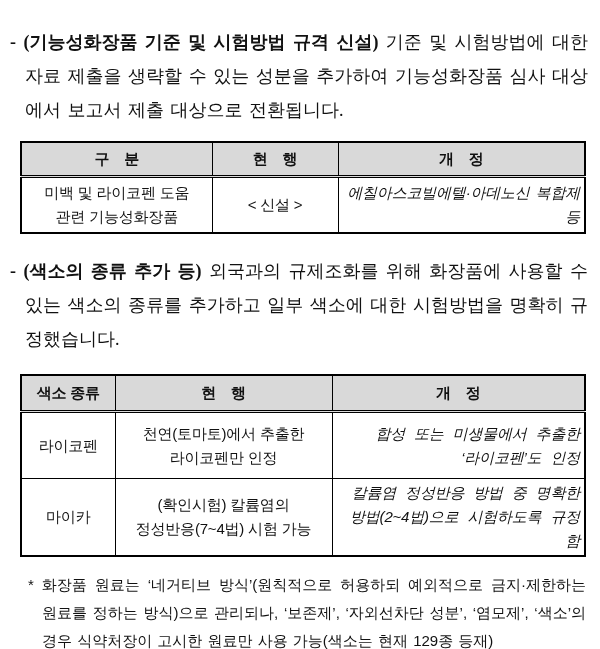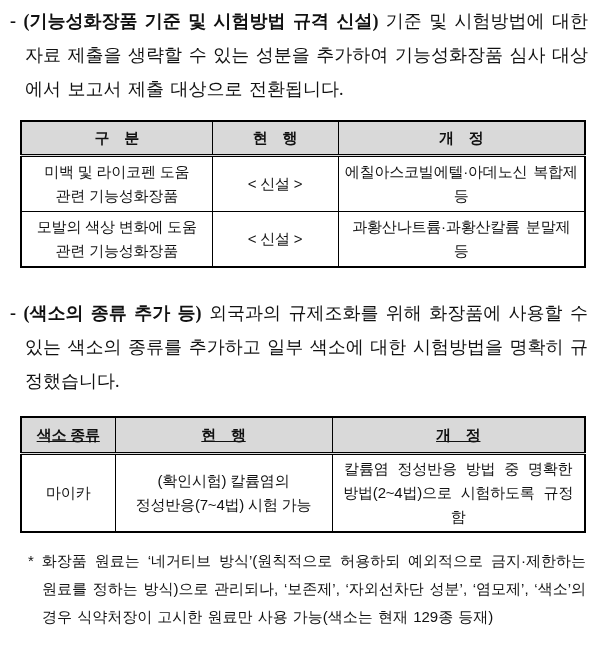"- (기능성화장품 기준 및 시험방법" .para1 { margin-top: 0 -> 21px }
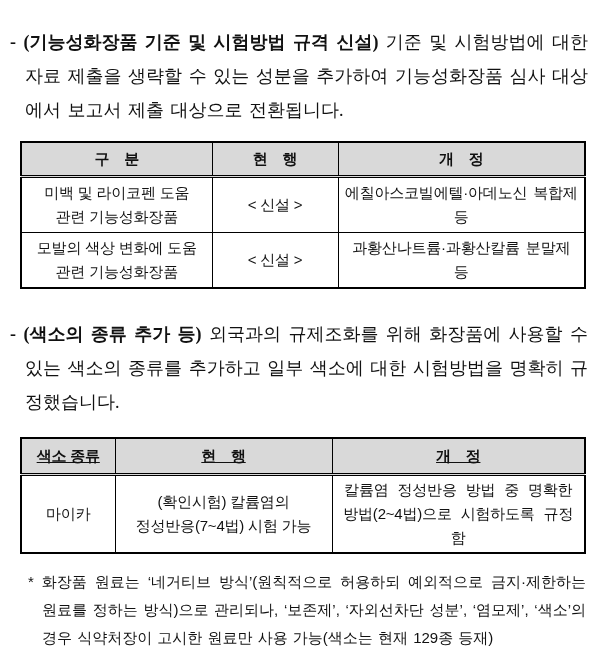"에칠아스코빌에텔·아데노신 복합제 등" td.c-left { font-style: none -> italic; text-align: center -> right }
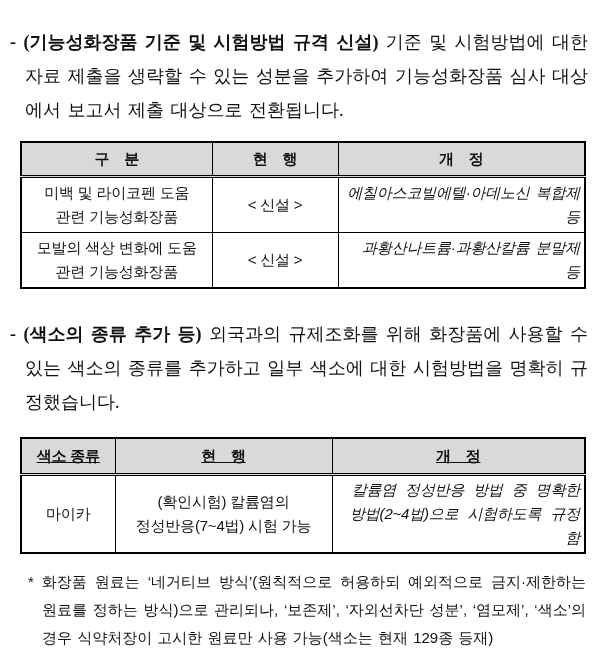"모발의 색상 변화에 도움" tr { html: <tr> <td>모발의 색상 변화에 도움 관련 기능성화장품</td> <td>&lt; 신설 &gt;</td> <td>과황산나트륨·과황산칼륨 분말제 등</td> </tr> -> none }
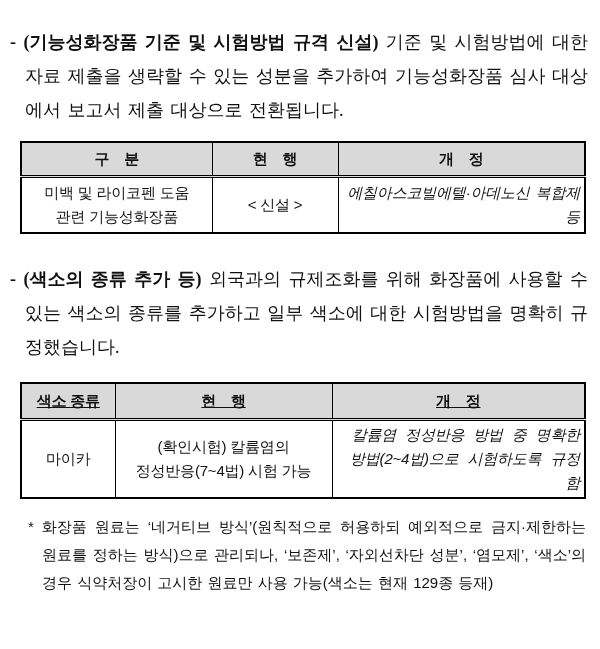"- (색소의 종류 추가 등)" .para2 { margin-top: 28px -> 20px }
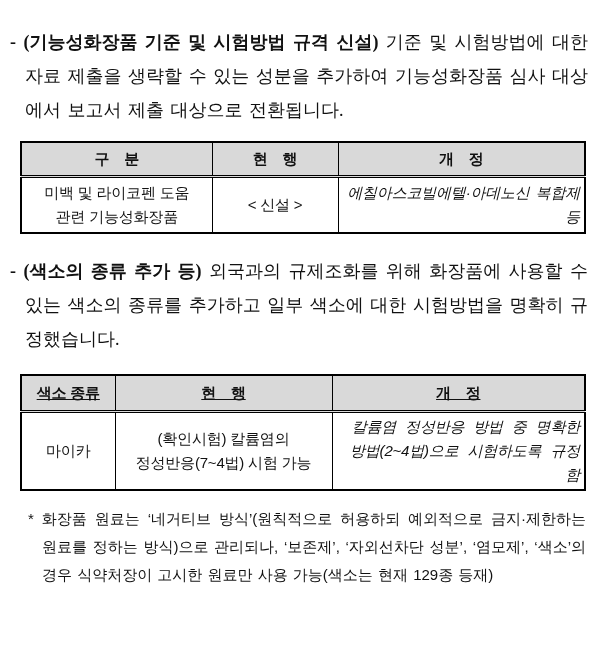"색소 종류" .tbl2 th { text-decoration: underline -> none }
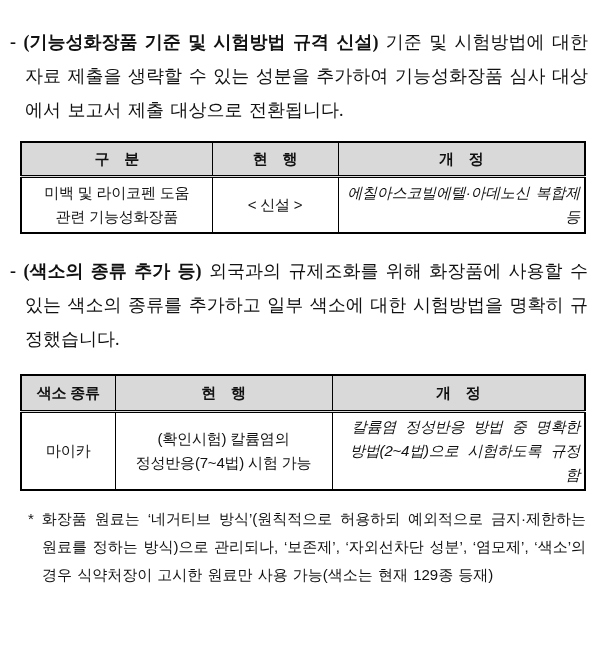"라이코펜" tr { html: none -> <tr> <td>라이코펜</td> <td>천연(토마토)에서 추출한 라이코펜만 인정</td> <td>합성 또는 미생물에서 추출한 ‘라이코펜’도 인정</td> </tr> }
